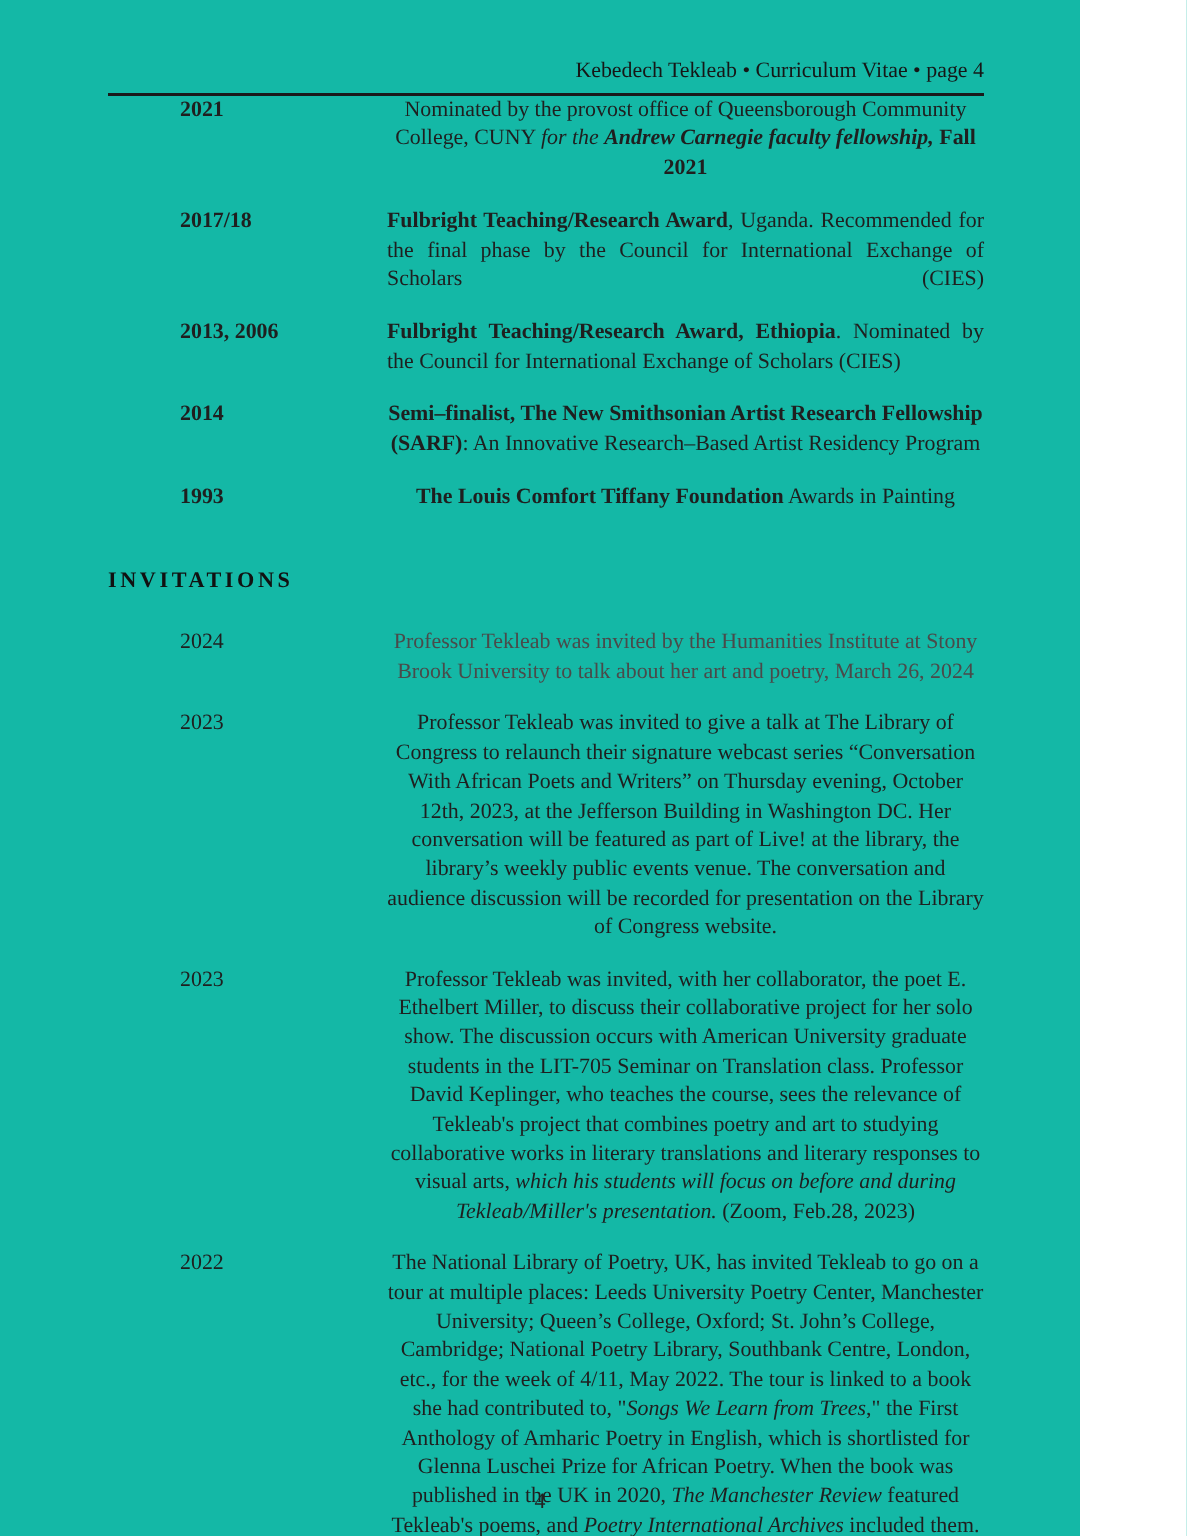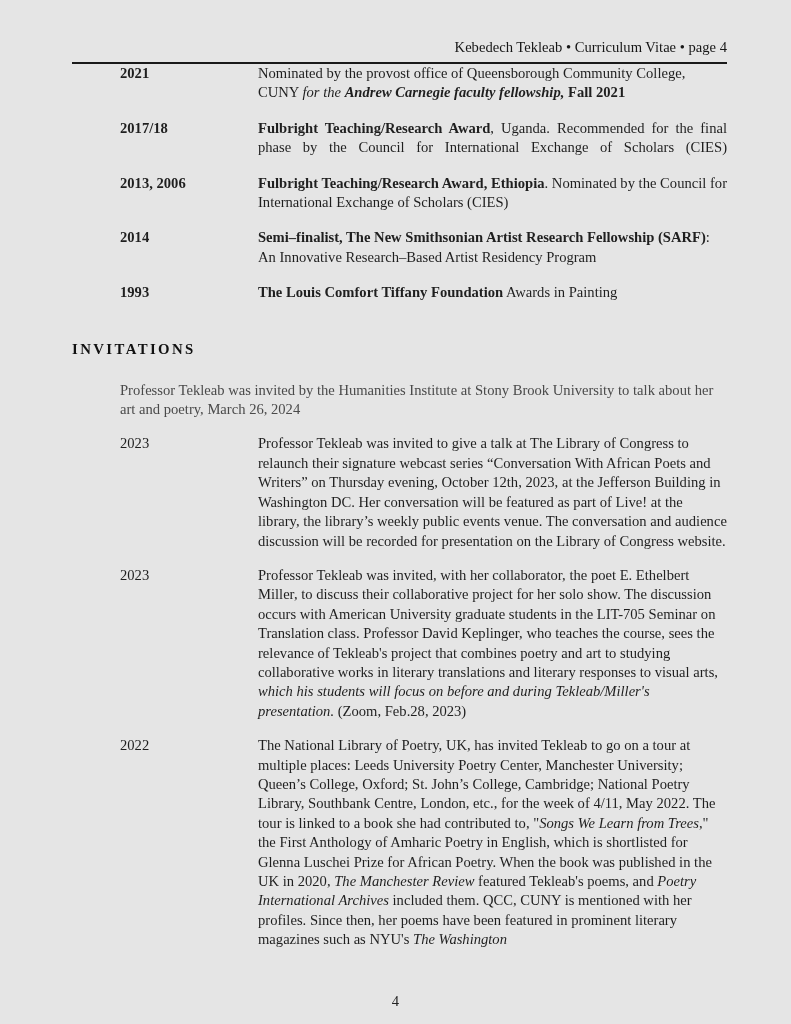"Kebedech Tekleab • Curriculum Vitae" .page { background: #e5e5e5 -> #14b8a6; width: 791px -> 720px }
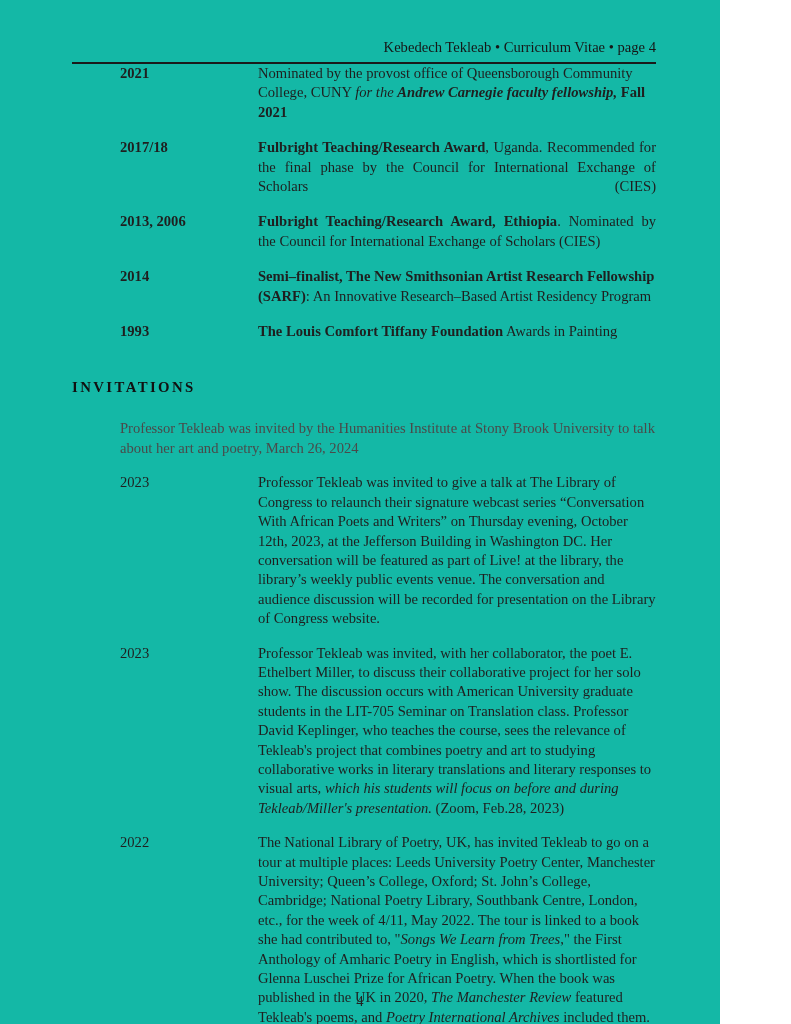"Nominated by the provost office" .entry .body { text-align: left -> center }
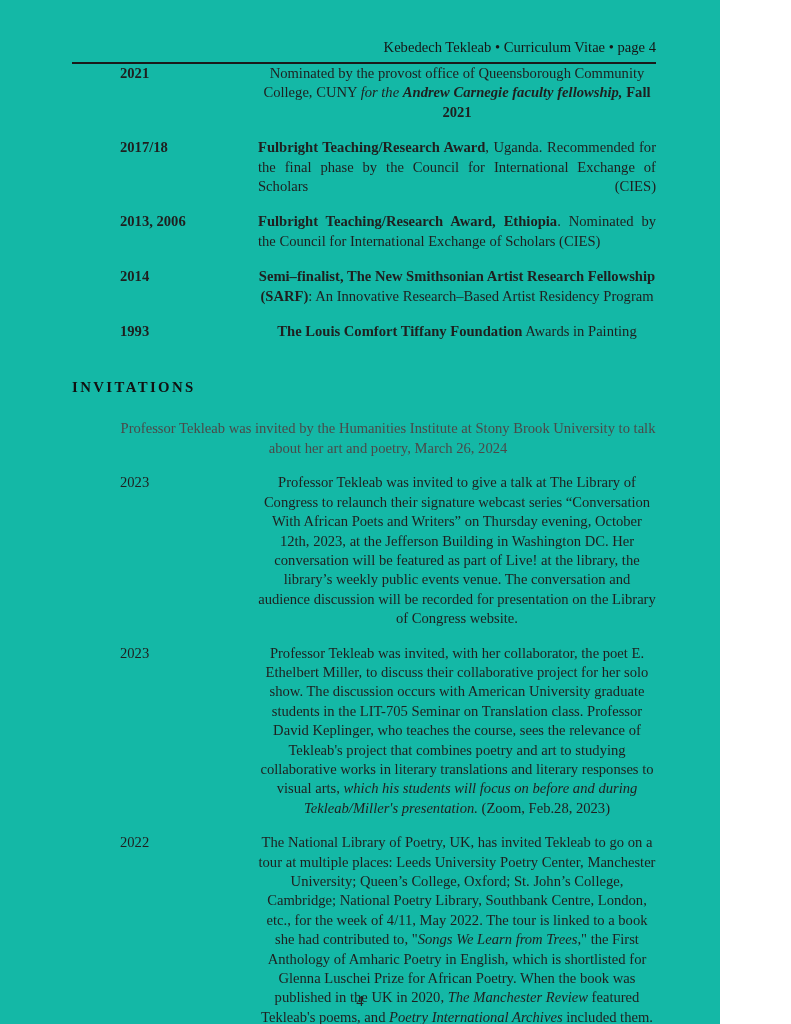"2024" div.year { html: none -> <div>2024</div> }
